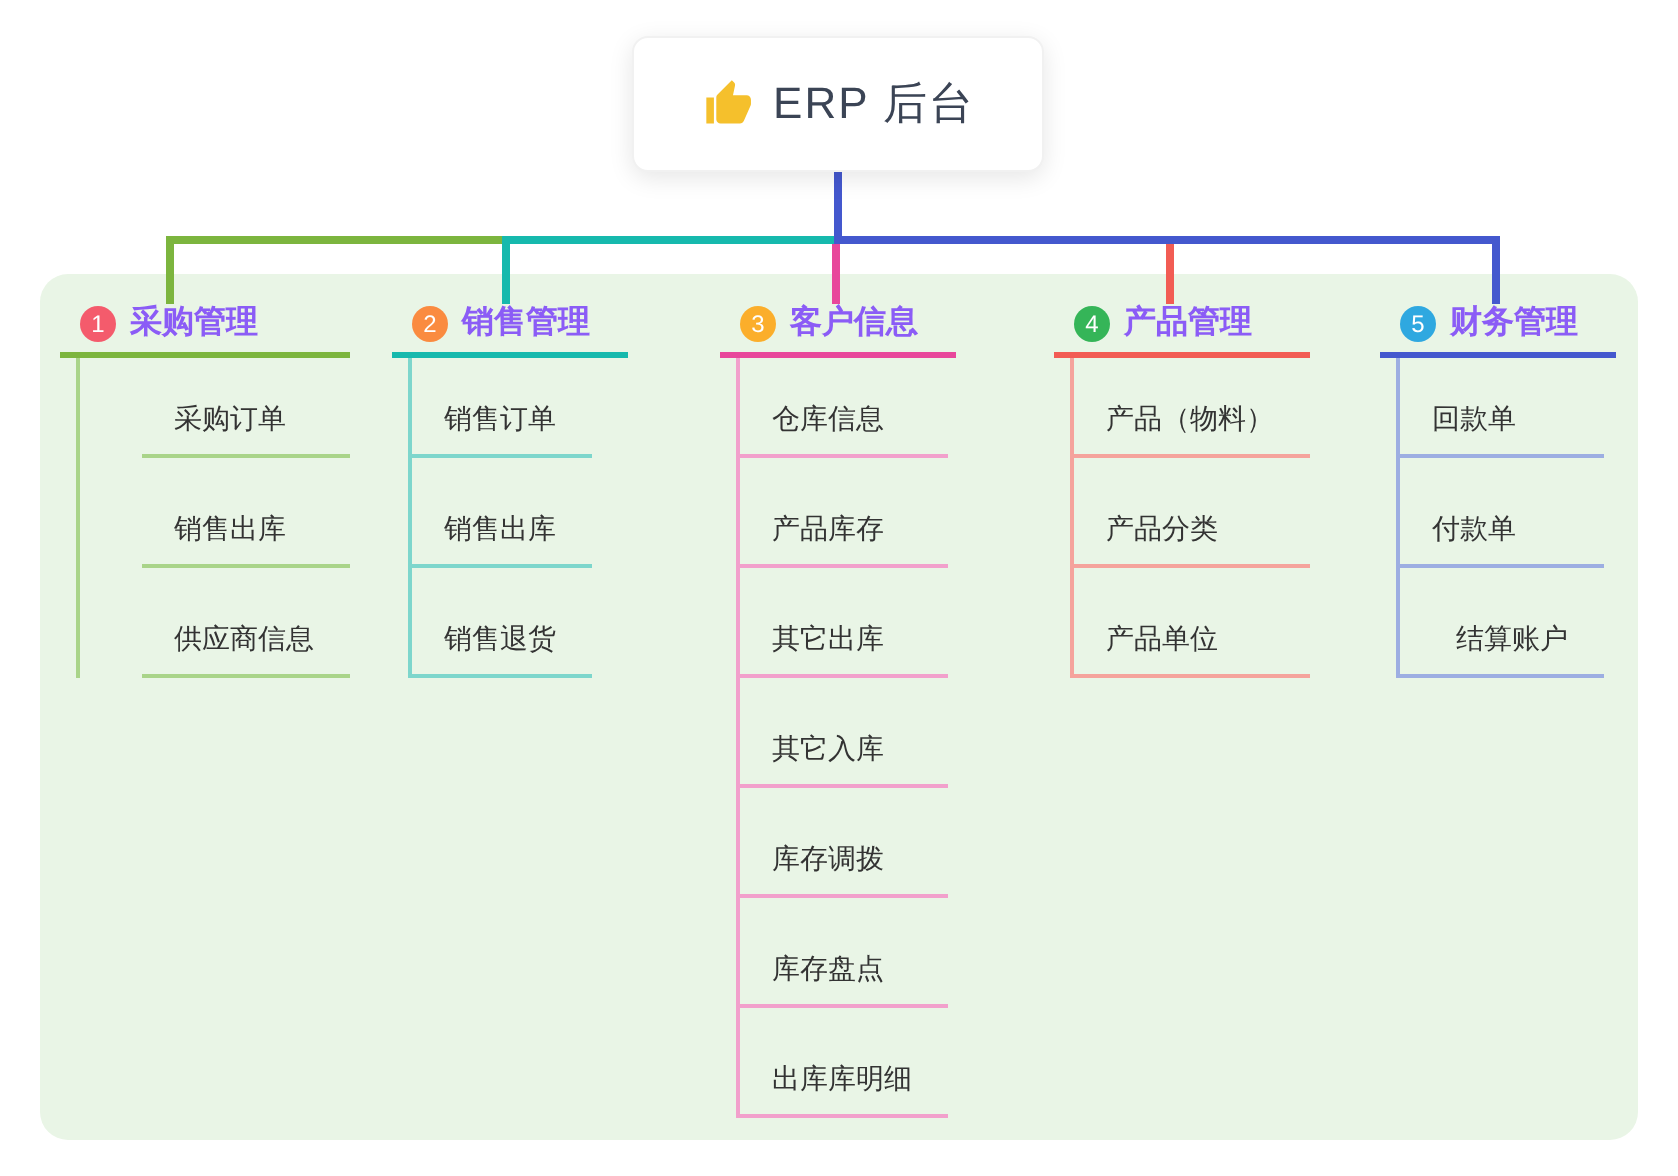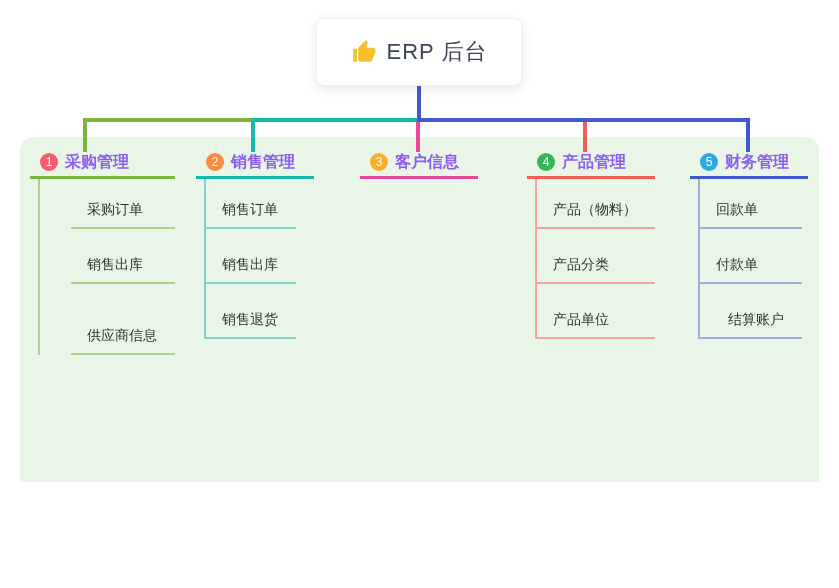"ERP 后台" .stage { height: 482px -> 588px }
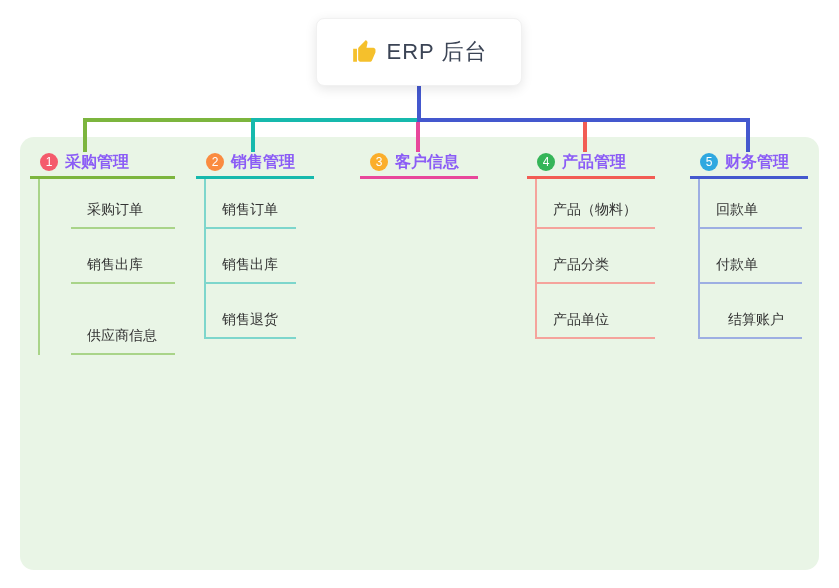"仓库信息" ul.children { html: none -> <ul> <li>仓库信息</li> <li>产品库存</li> <li>其它出库</li> <li>其它入库</li> <li>库存调拨</li> <li>库存盘点</li> <li>出库库明细</li> </ul> }
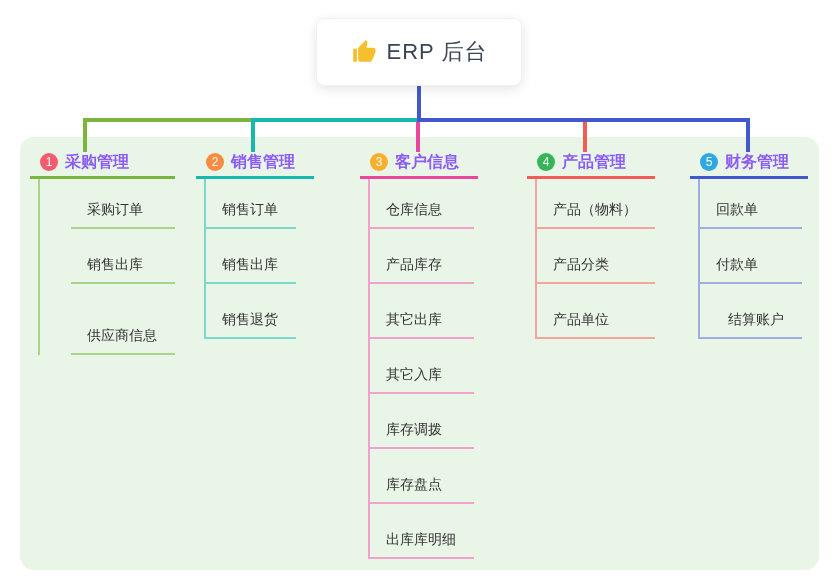"供应商信息" li { margin-top: 16px -> none }
